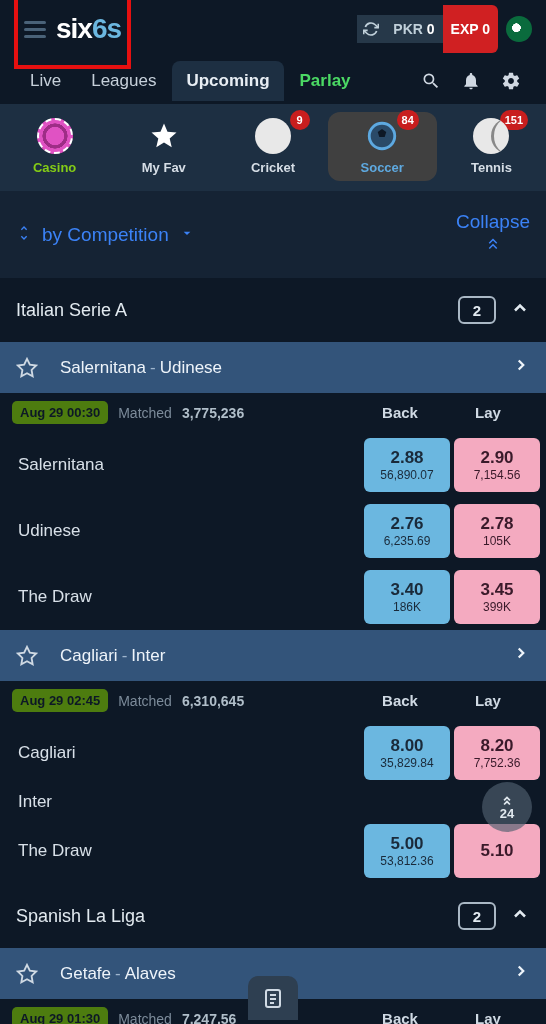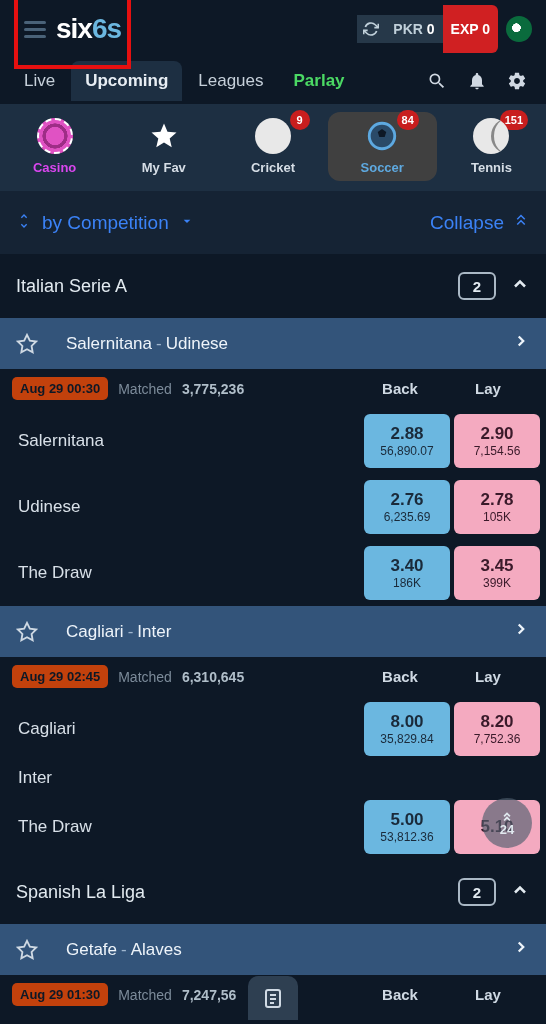"Live" .tabs { padding: 0 10px -> 0 16px }
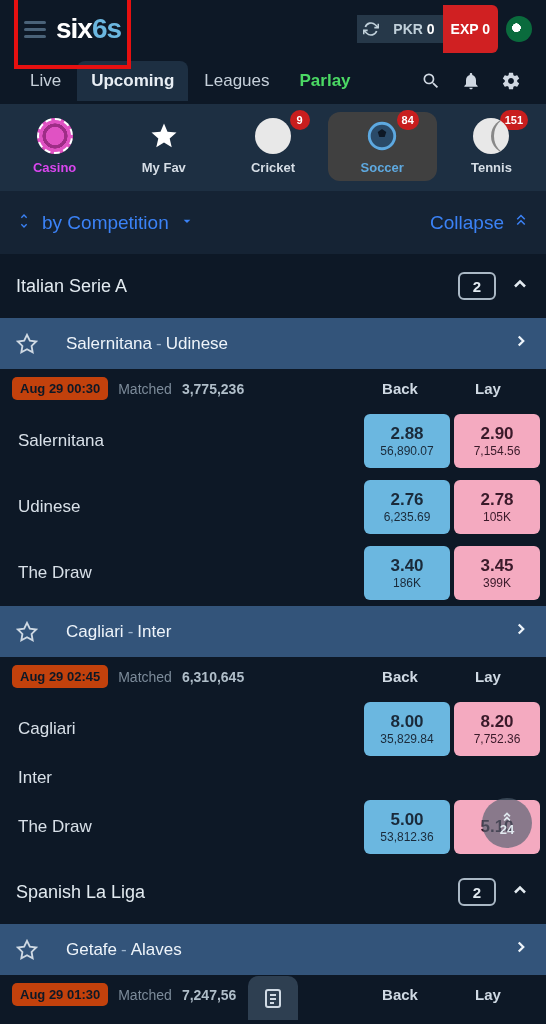"Upcoming" div.tab { order: before "Leagues" -> after "Leagues" }
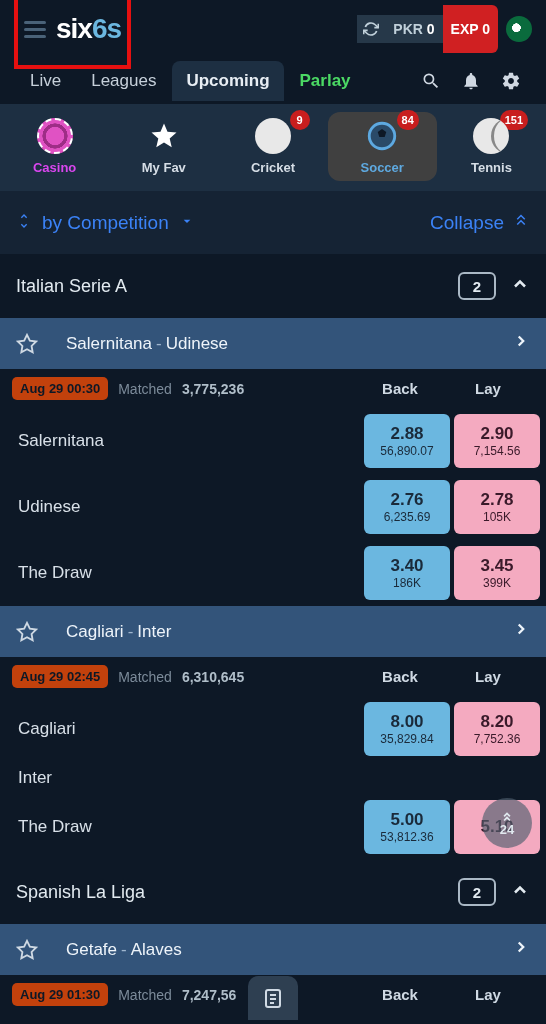"Casino" .sport-item.casino .sport-label { color: #d946ef -> #84cc16 }
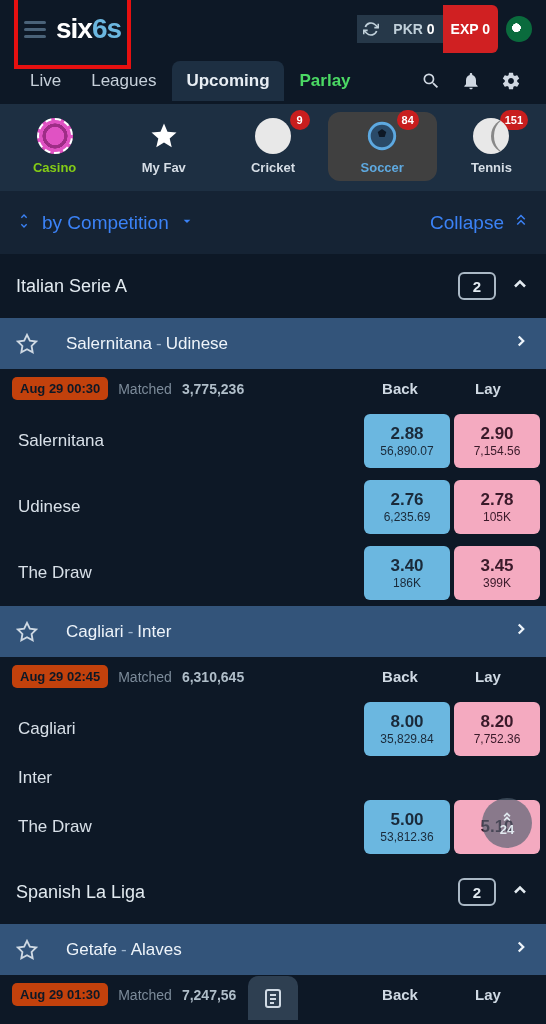"Collapse" .collapse-right { flex-direction: none -> column; gap: 8px -> 2px }
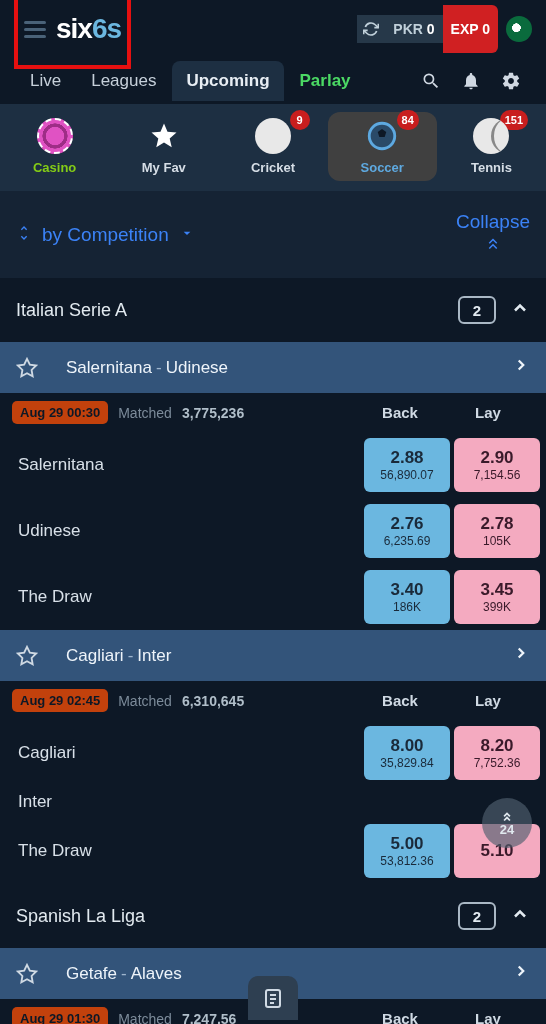"Salernitana - Udinese" .match-header { gap: 28px -> 22px }
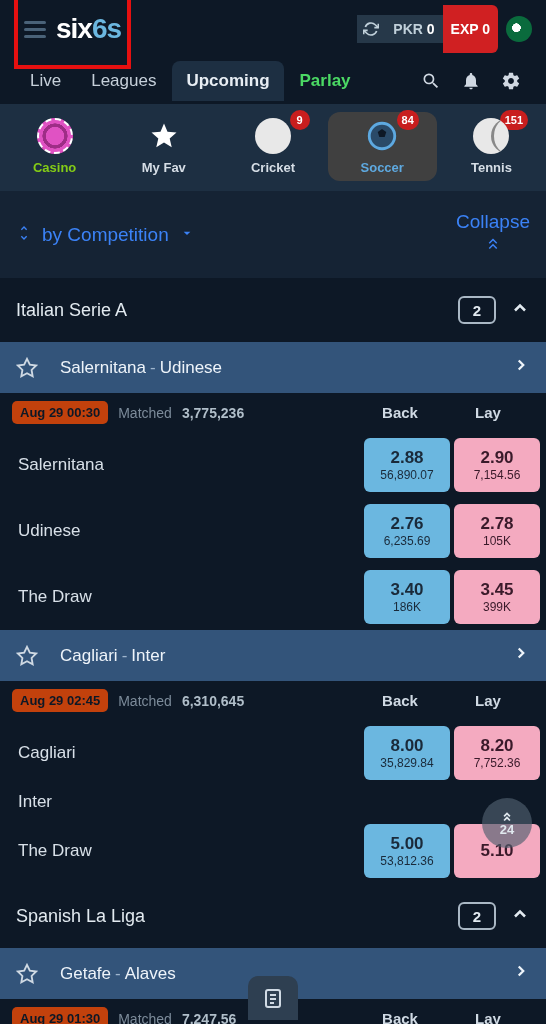"Aug 29 00:30" .time-pill { background: #c2410c -> #4d7c0f }
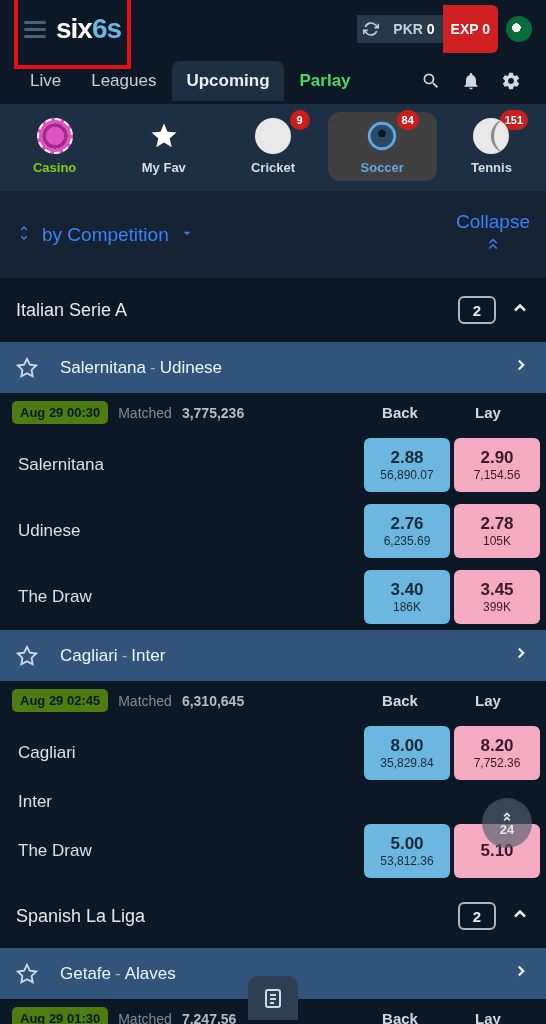"24" .scroll-top { bottom: 176px -> 192px }
